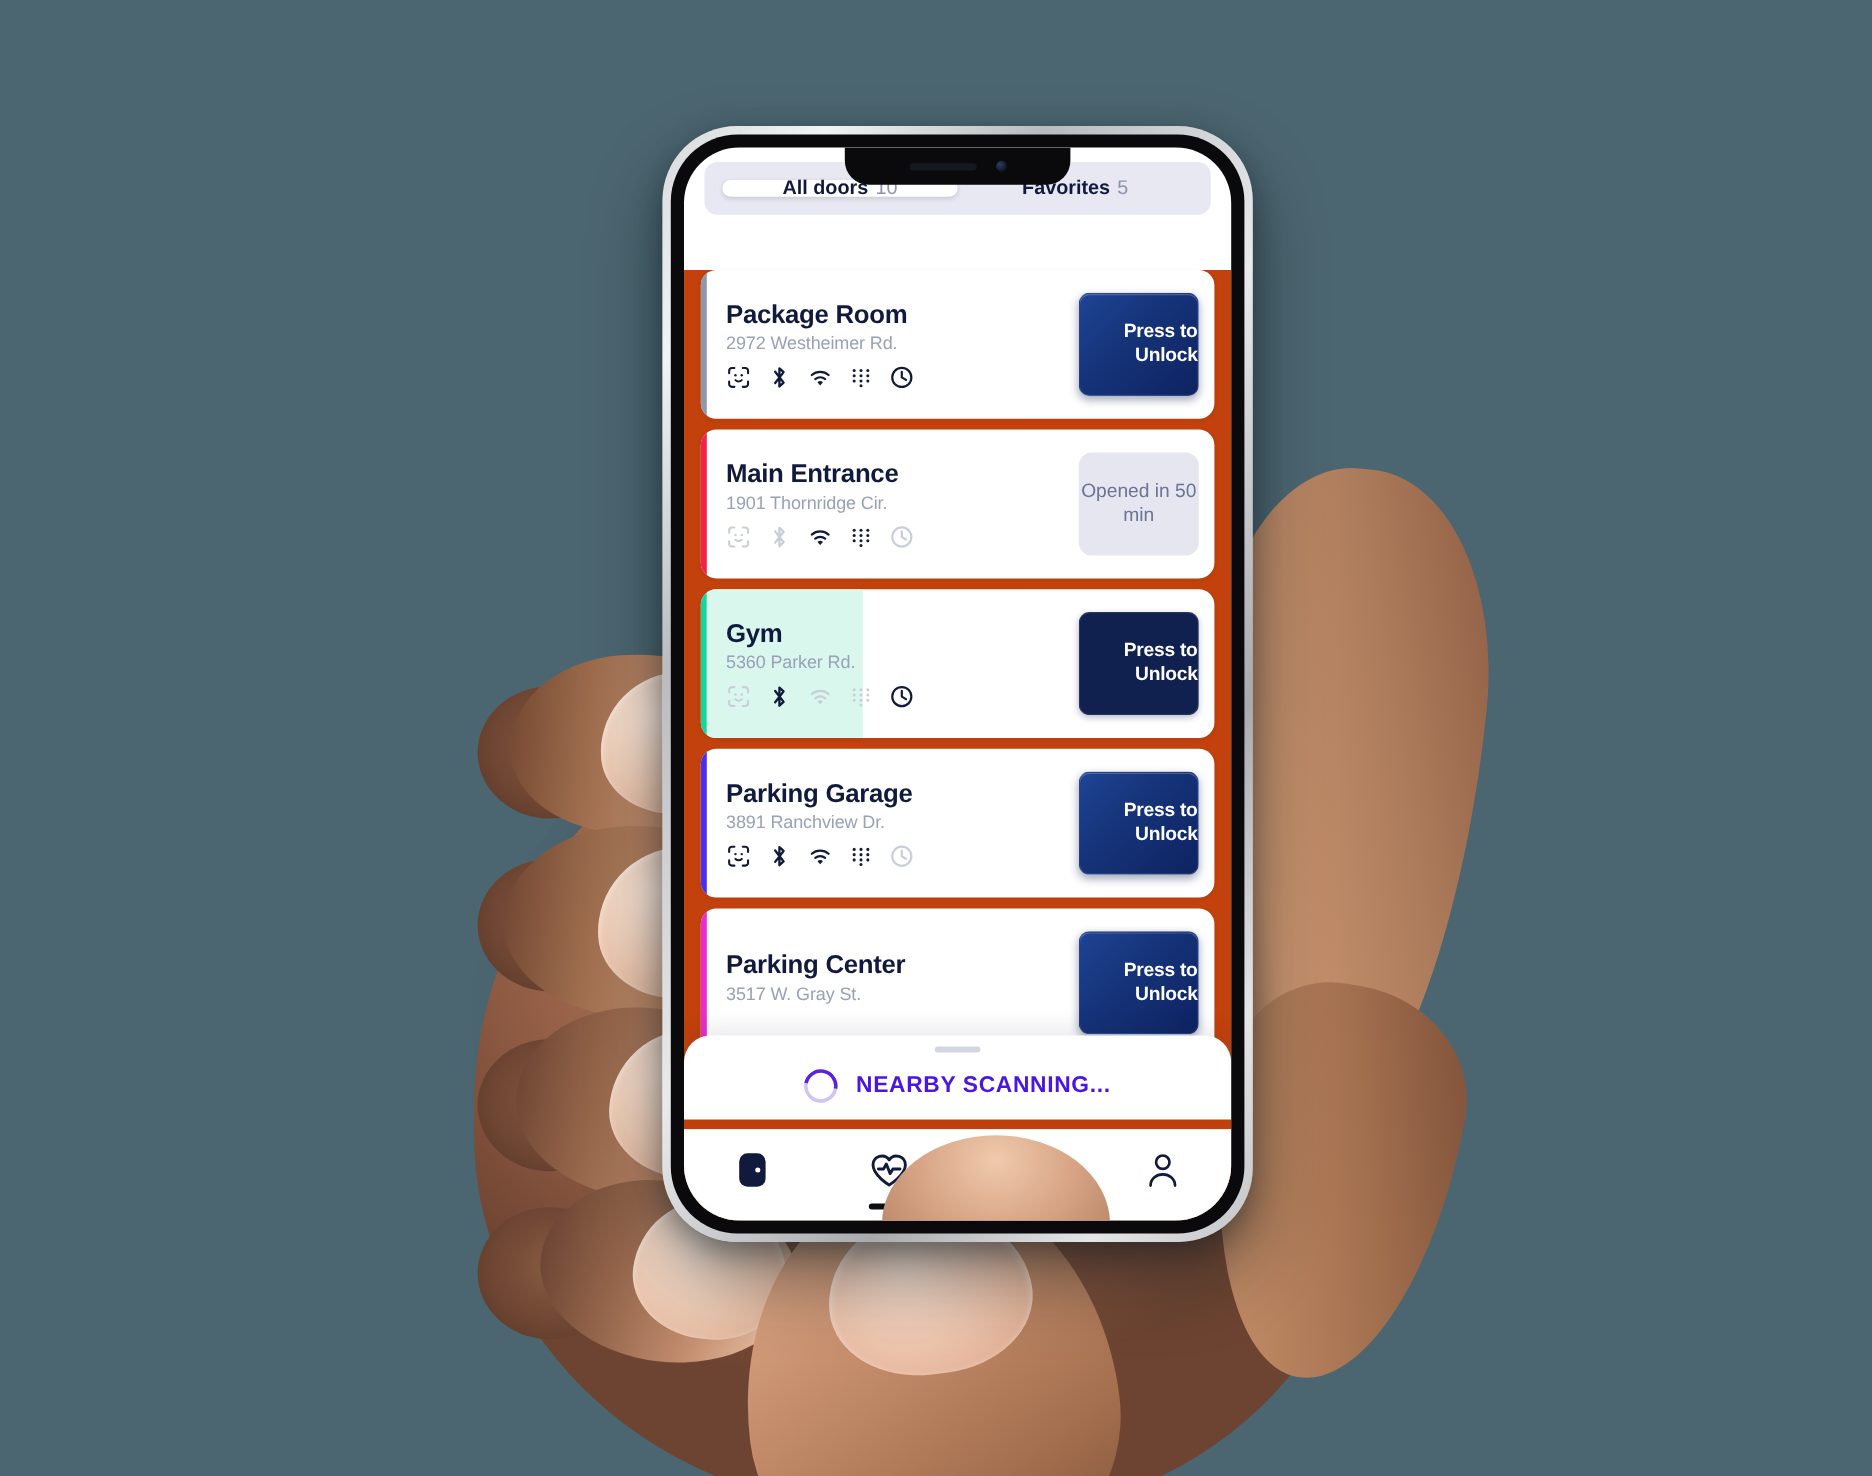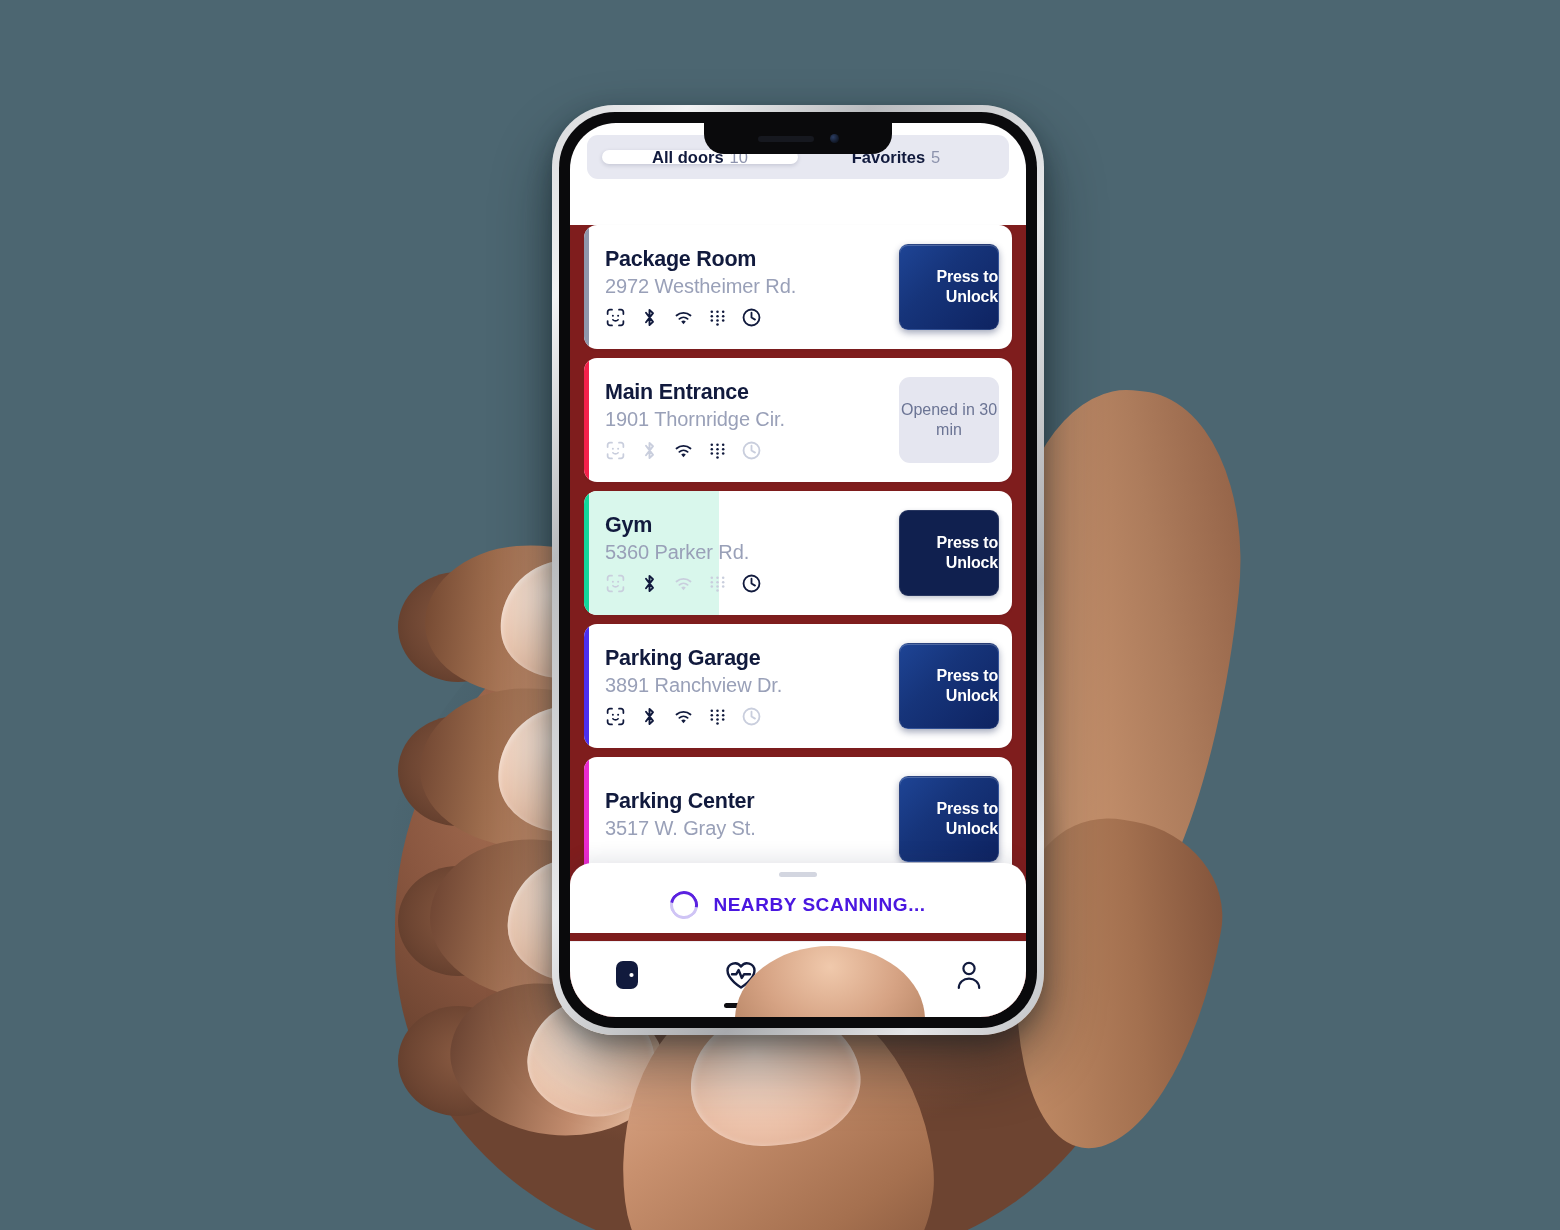"Package Room" .list { background: #7f1d1d -> #c2410c }
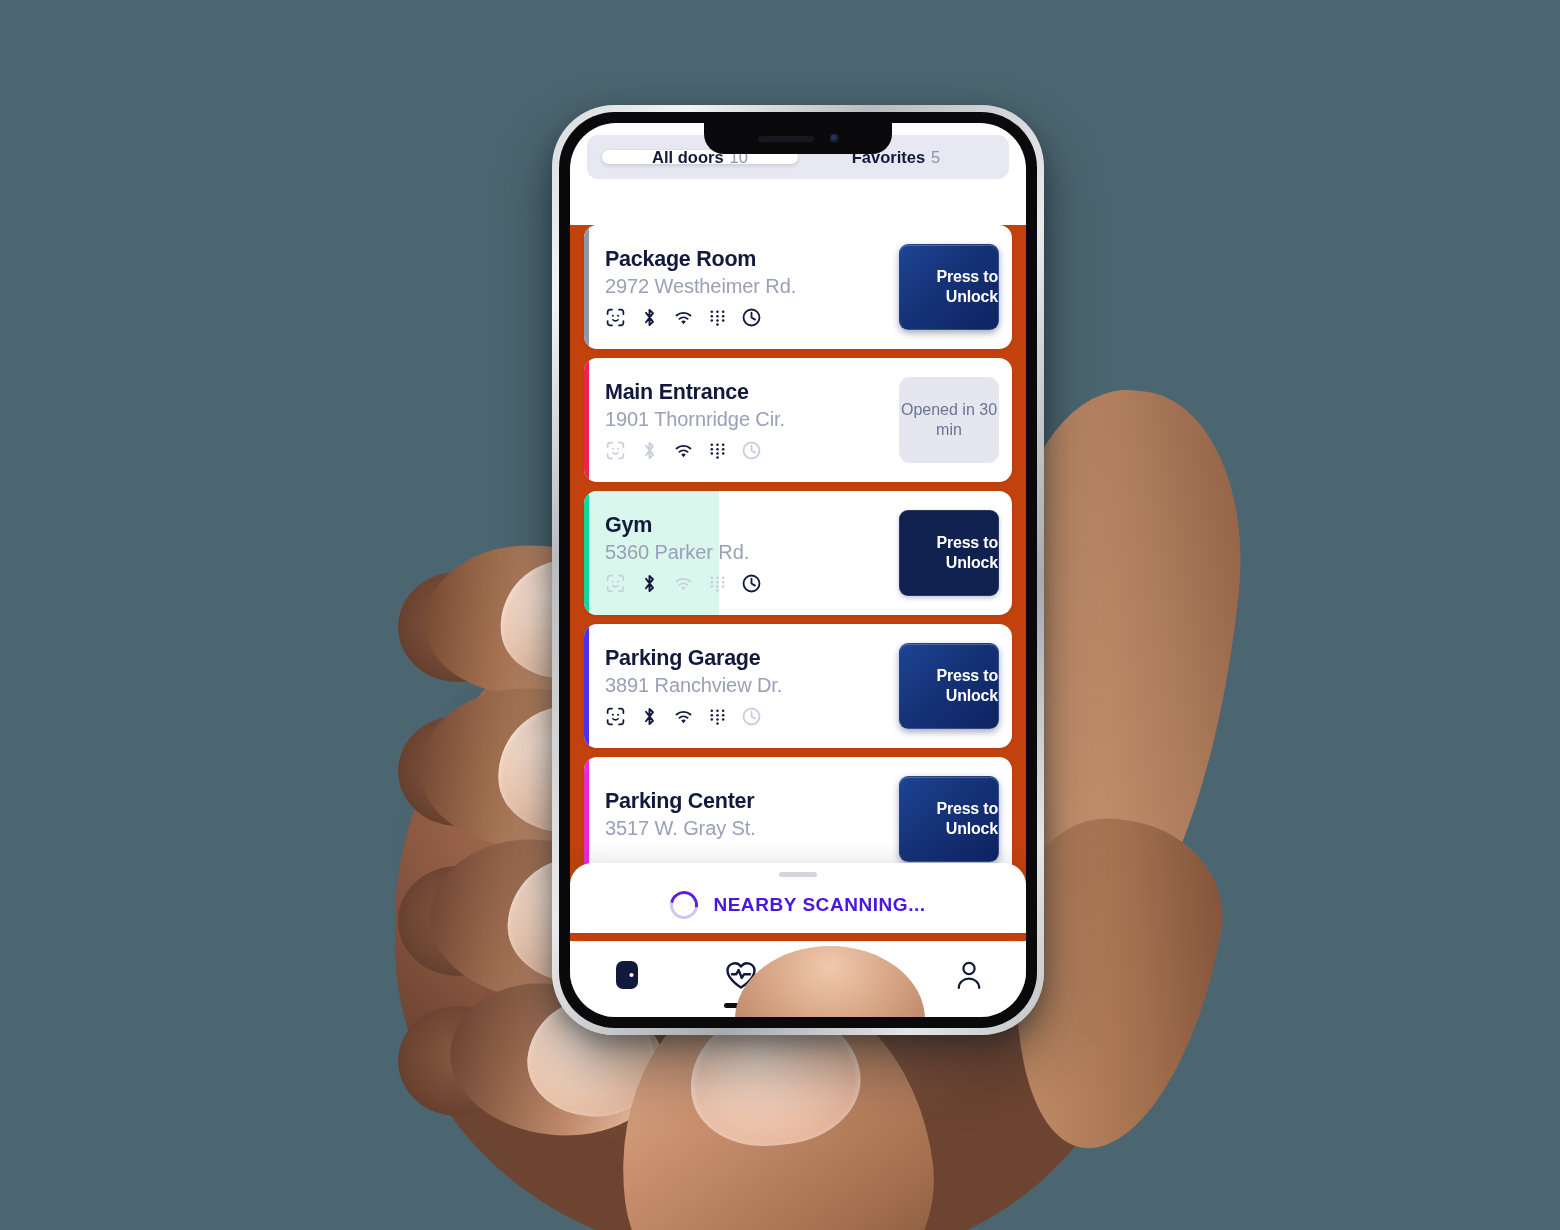"2972 Westheimer Rd." .door-addr { font-size: 20px -> 15px }
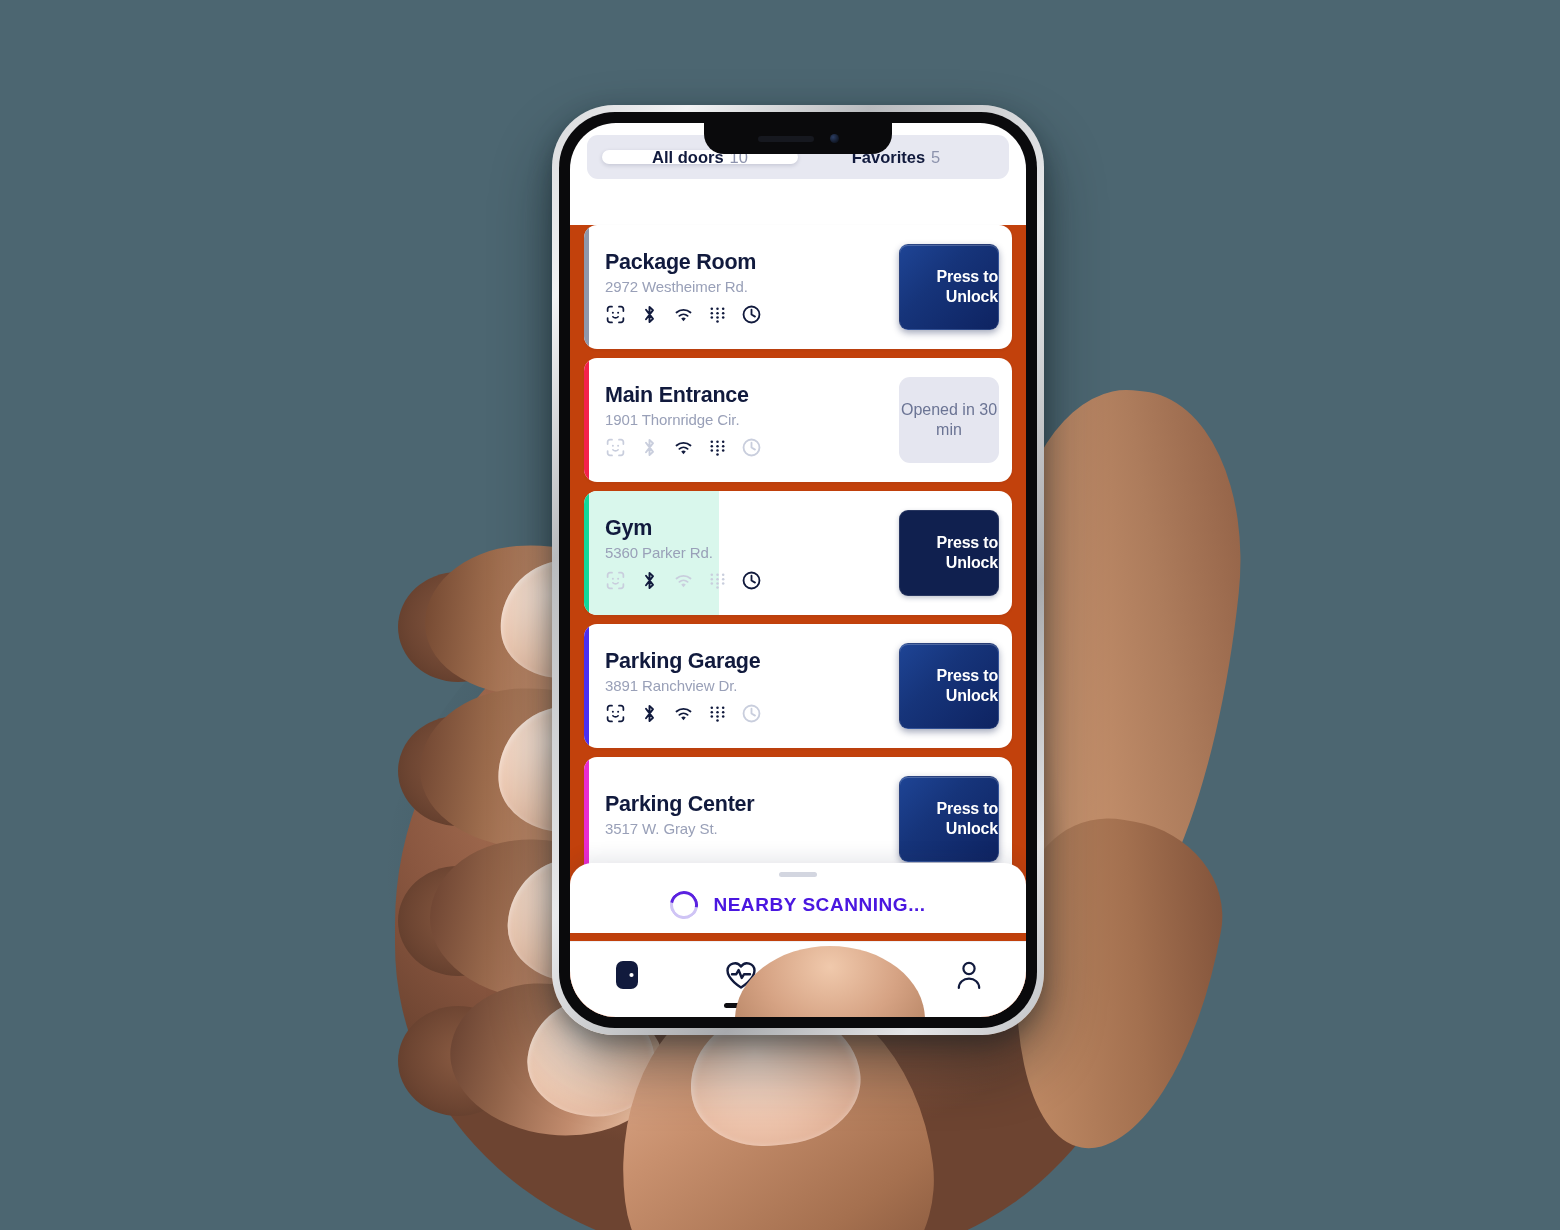"Opened in 30 min" div.chip { text: 30 -> 50 }
